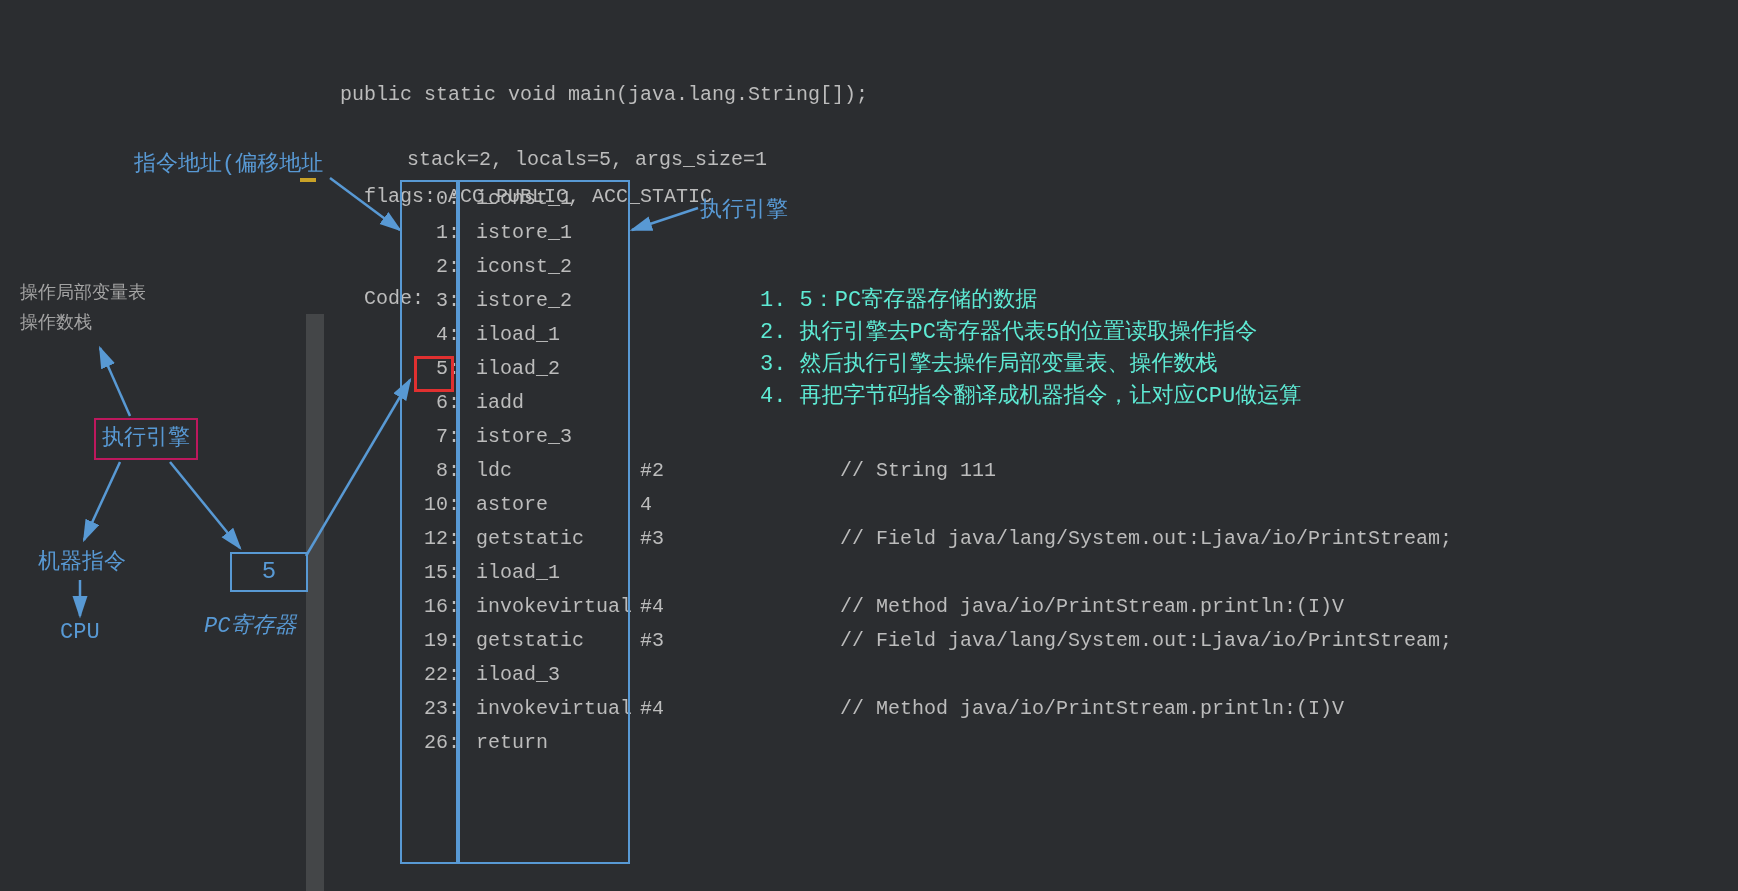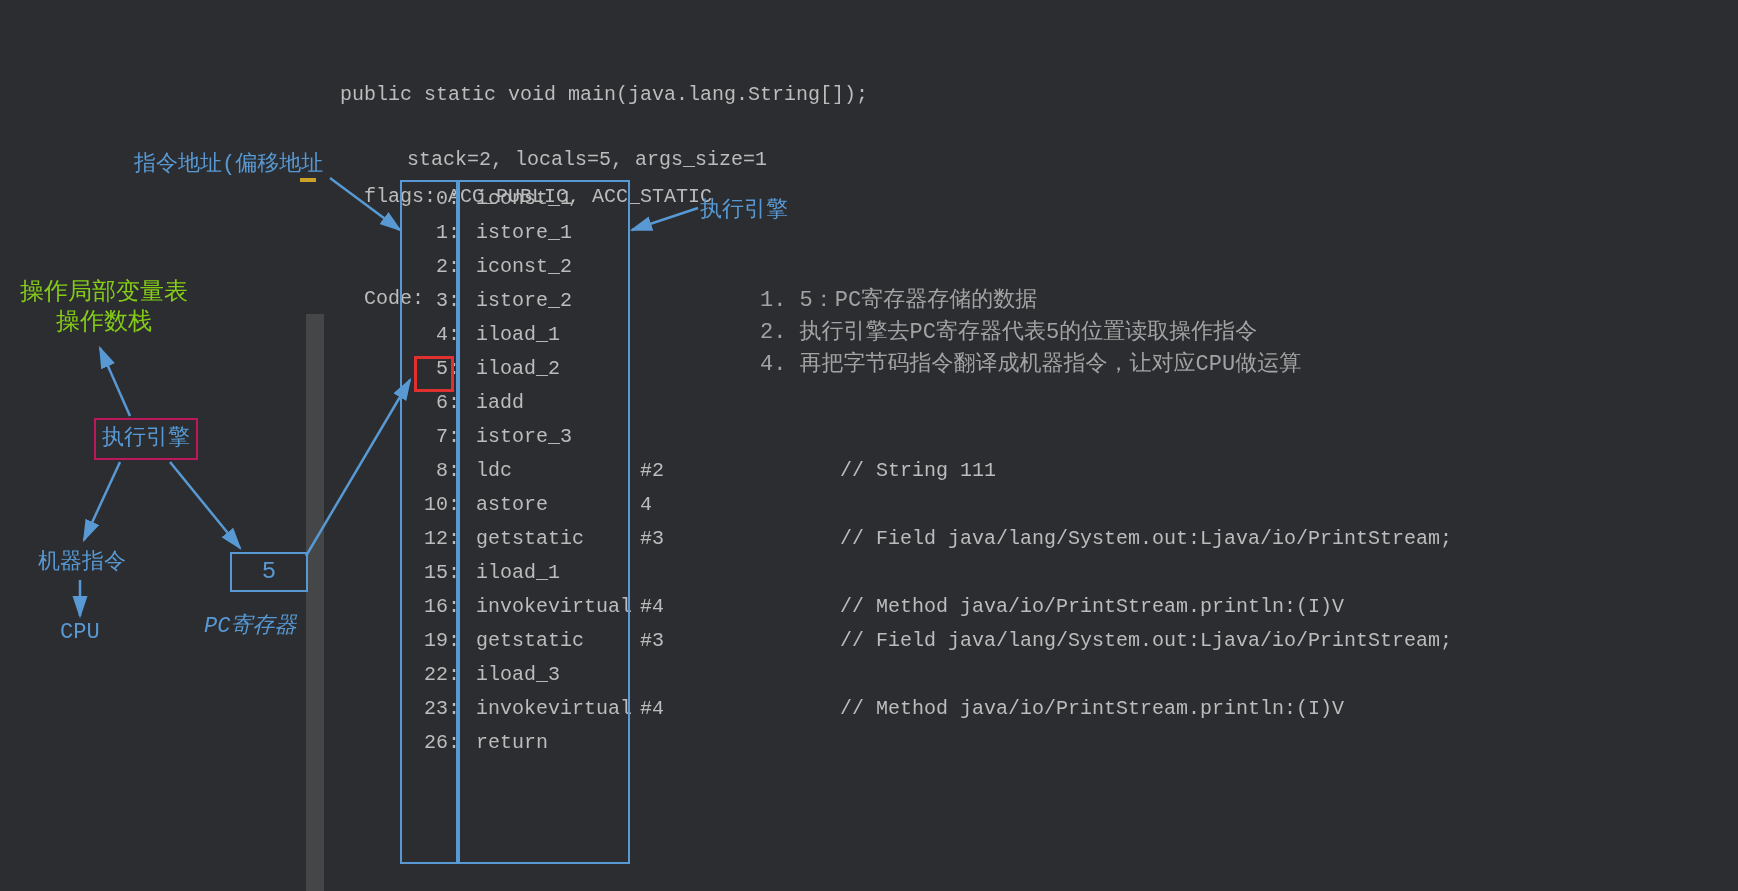"操作局部变量表" .diagram-label-lvt { color: #84cc16 -> #a3a3a3; font-size: 24px -> 18px; text-align: center -> none }
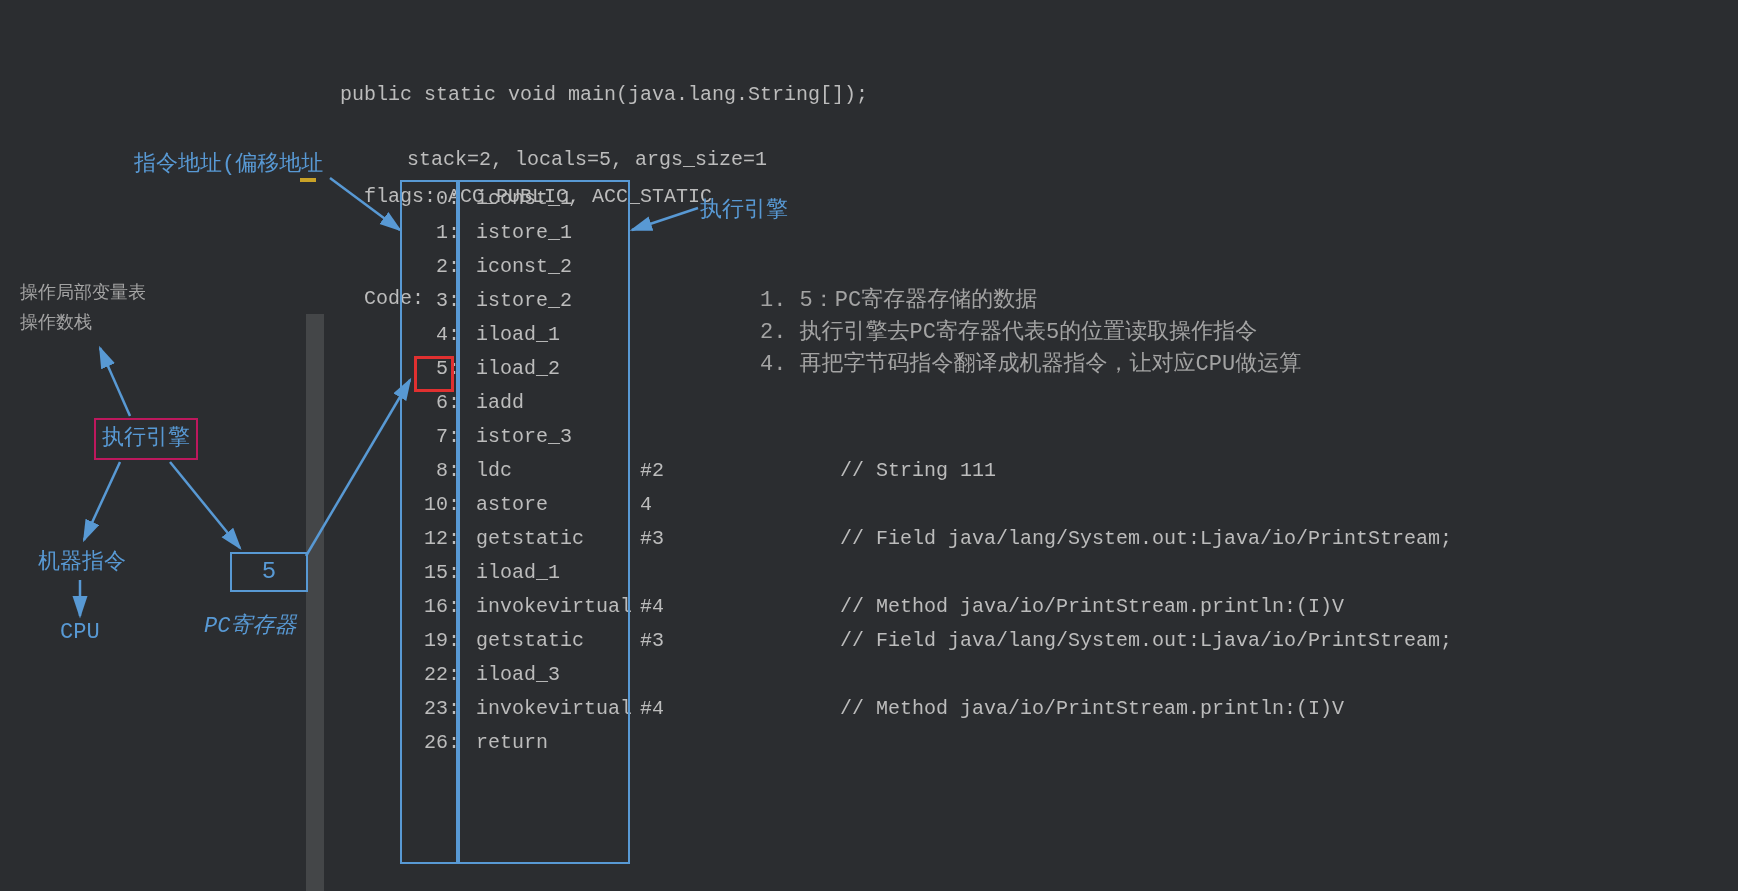"1. 5：PC寄存器存储的数据" .notes { color: #a3a3a3 -> #5eead4 }
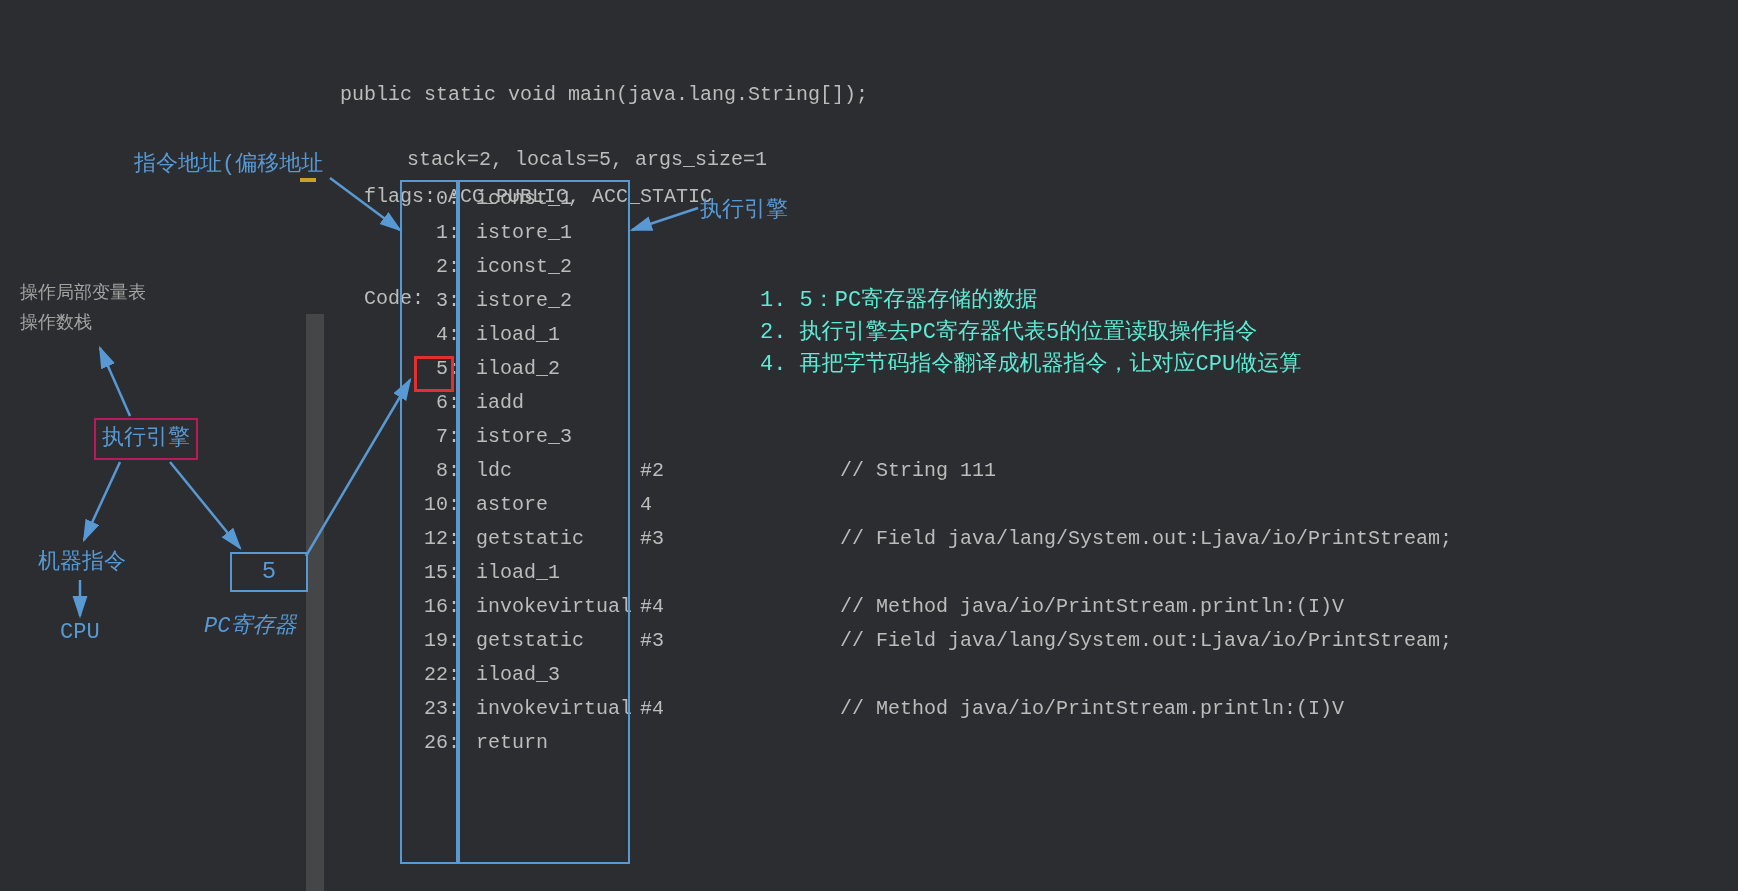"3. 然后执行引擎去操作局部变量表、操作数栈" div { html: none -> <div>3. 然后执行引擎去操作局部变量表、操作数栈</div> }
